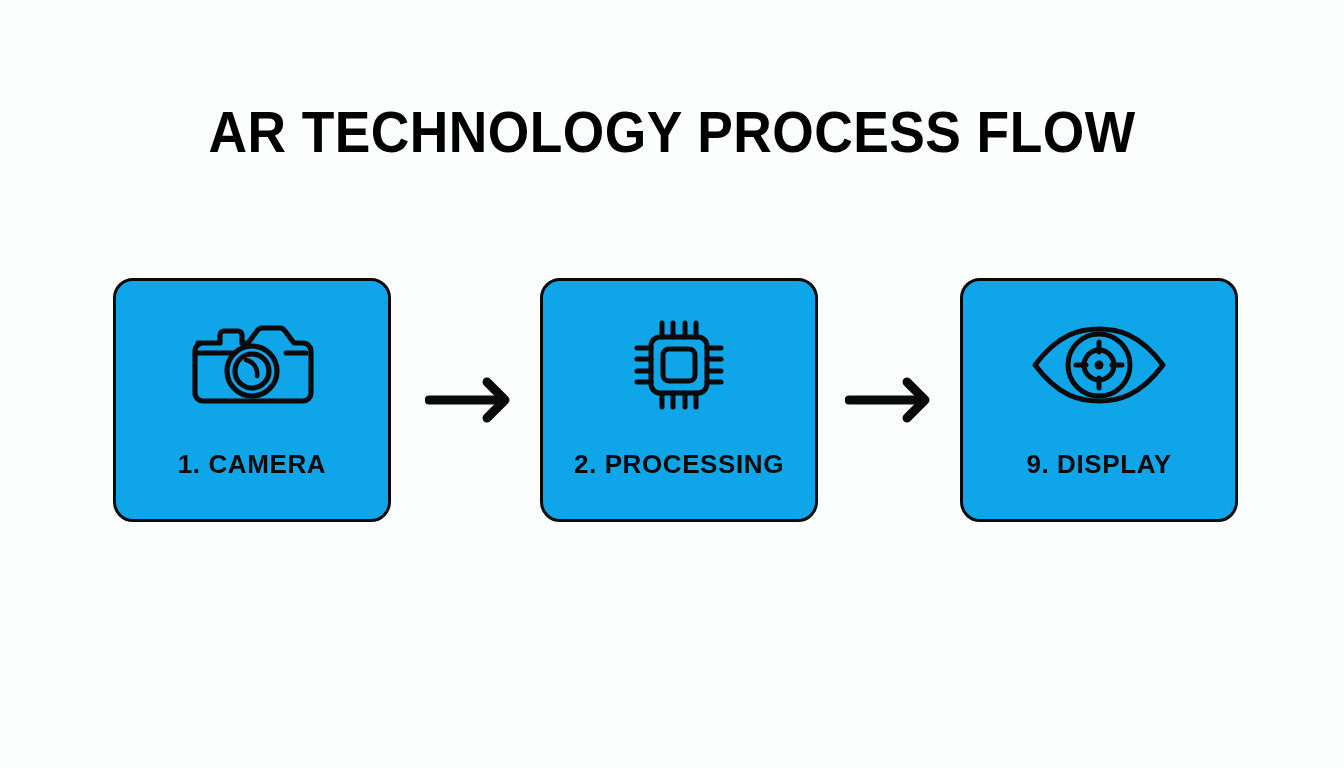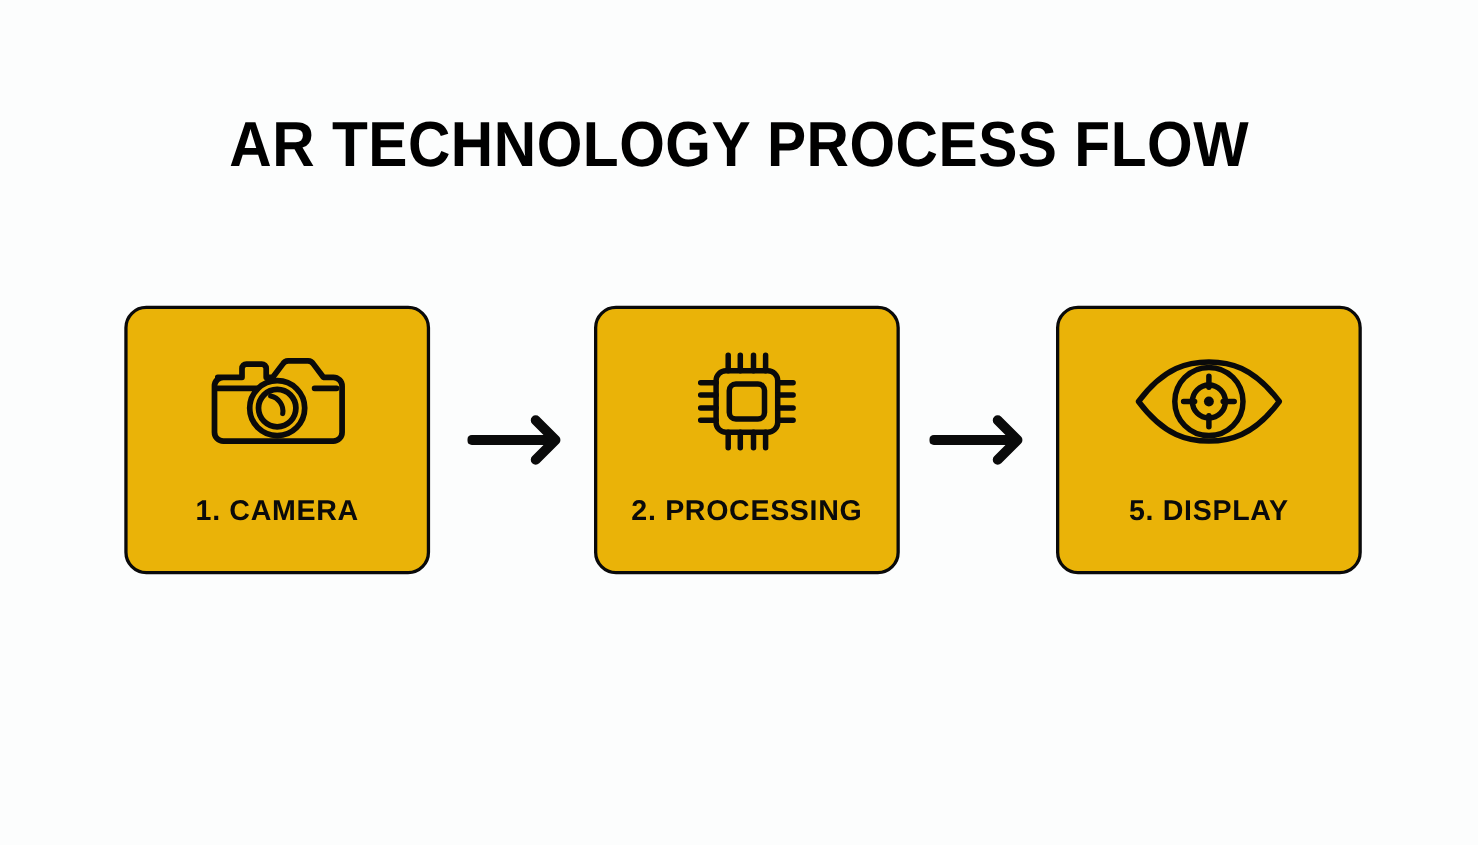"1. CAMERA" .step-box { background: #eab308 -> #0ea5e9 }
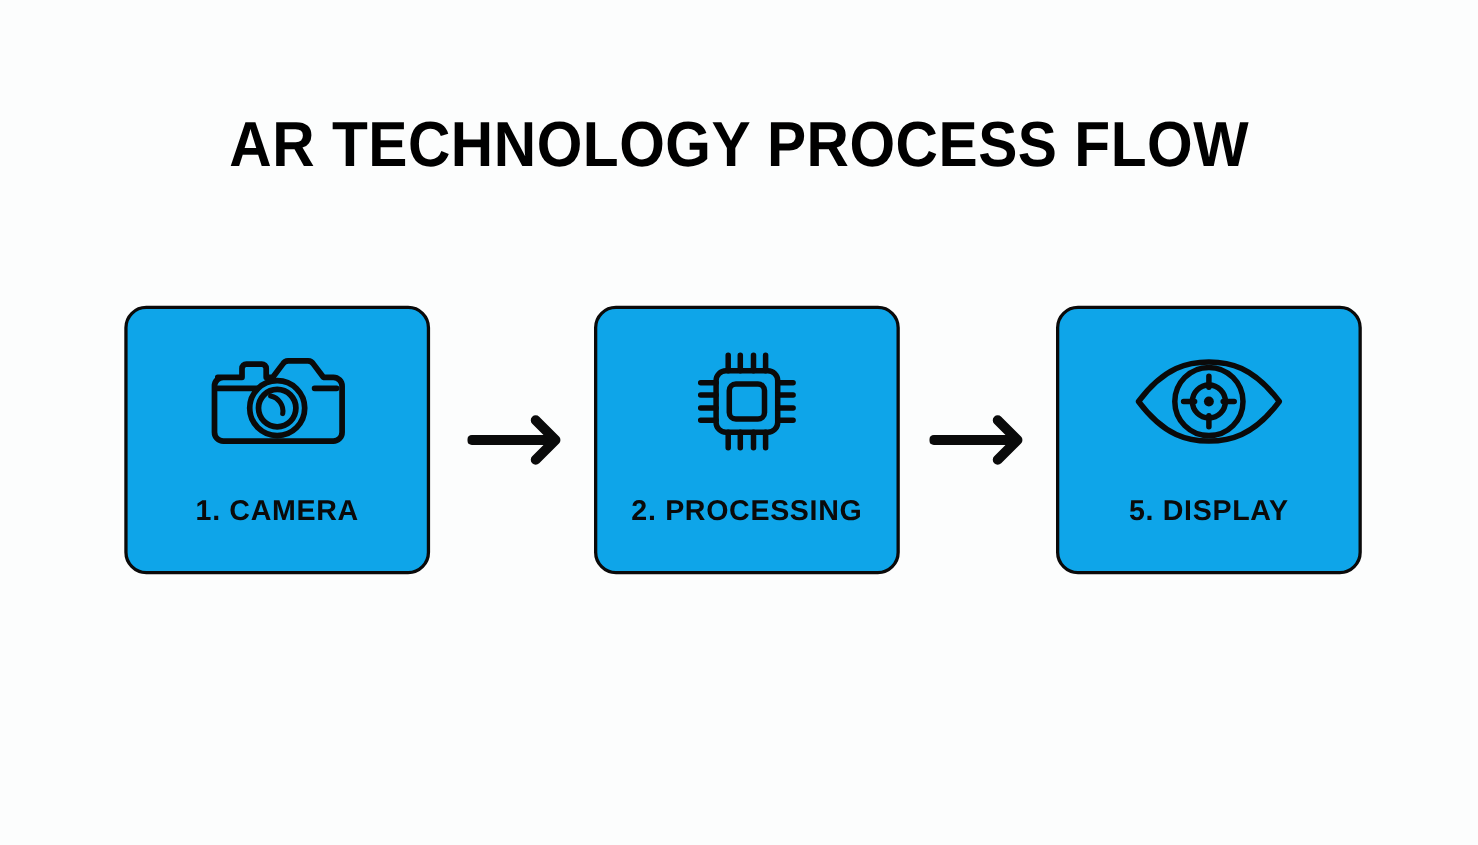"5. DISPLAY" div.step-label { text: 5 -> 9 }
